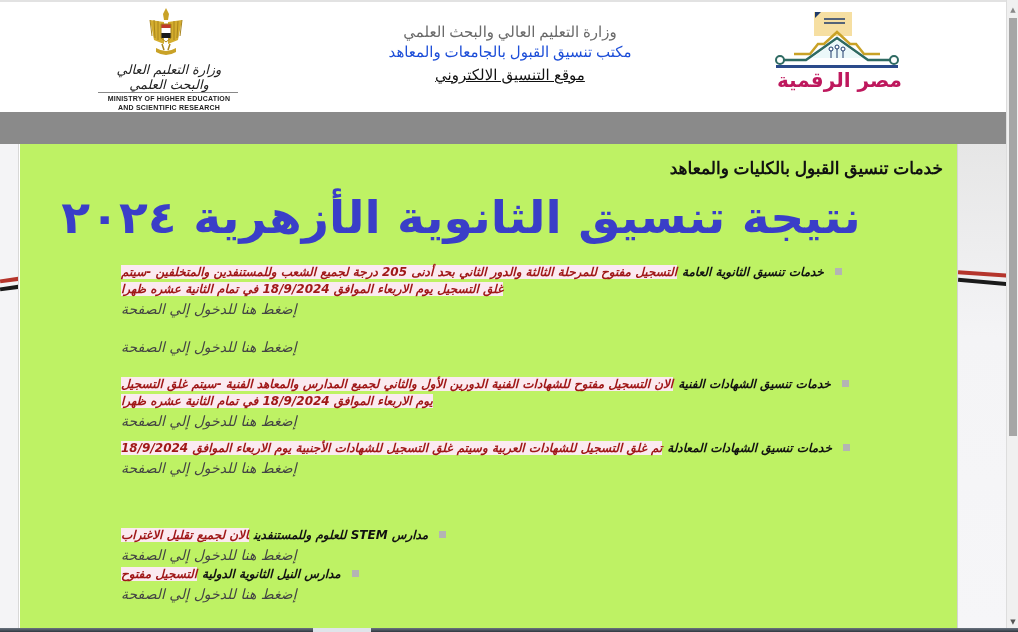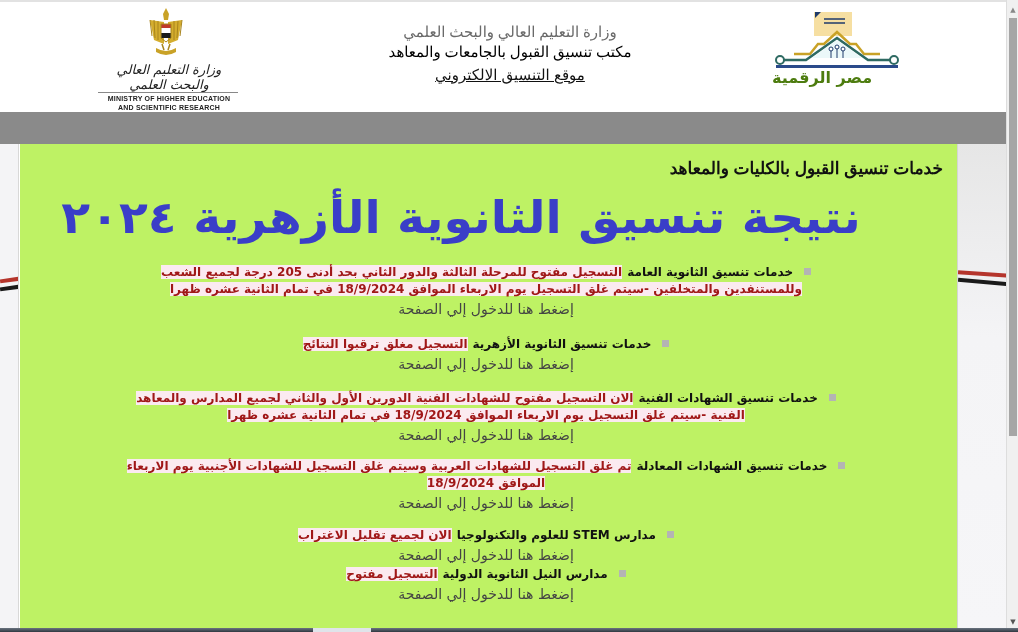"مكتب تنسيق القبول بالجامعات والمعاهد" .center-line2 { color: #000000 -> #1d4ed8 }
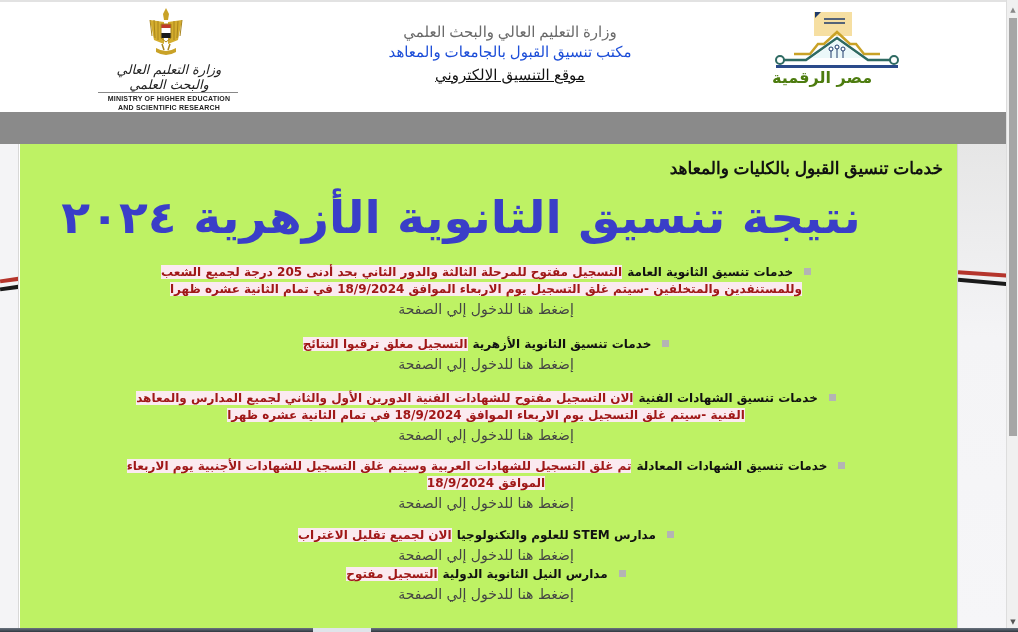"مصر الرقمية" .digital-logo-text { color: #4d7c0f -> #be185d; font-size: 16px -> 20px; text-align: left -> right }
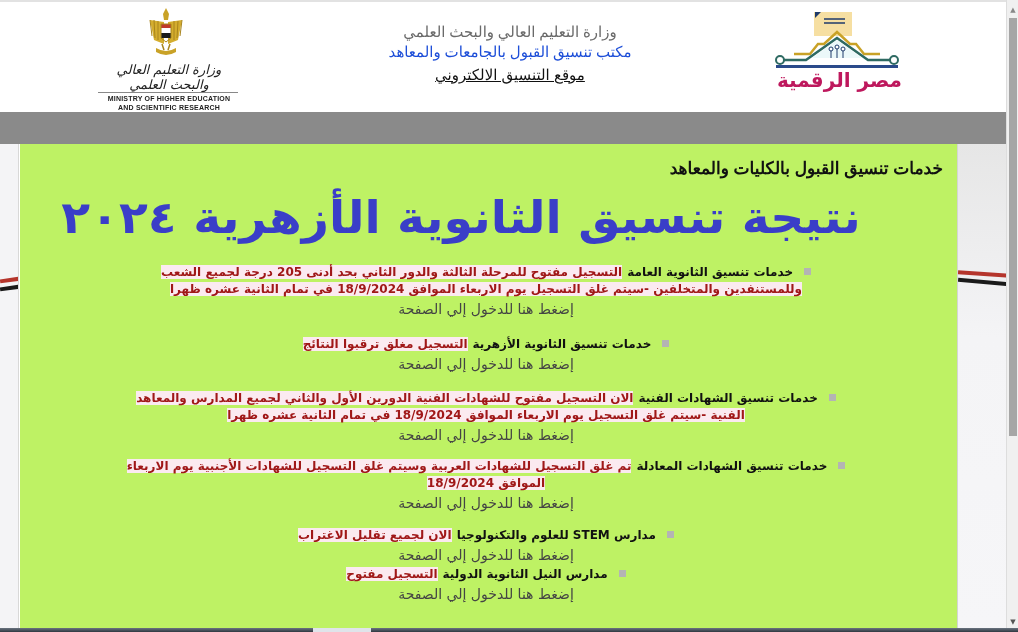"خدمات تنسيق الثانوية العامةالتسجيل مفتوح" .service { font-style: none -> italic; text-align: center -> left }
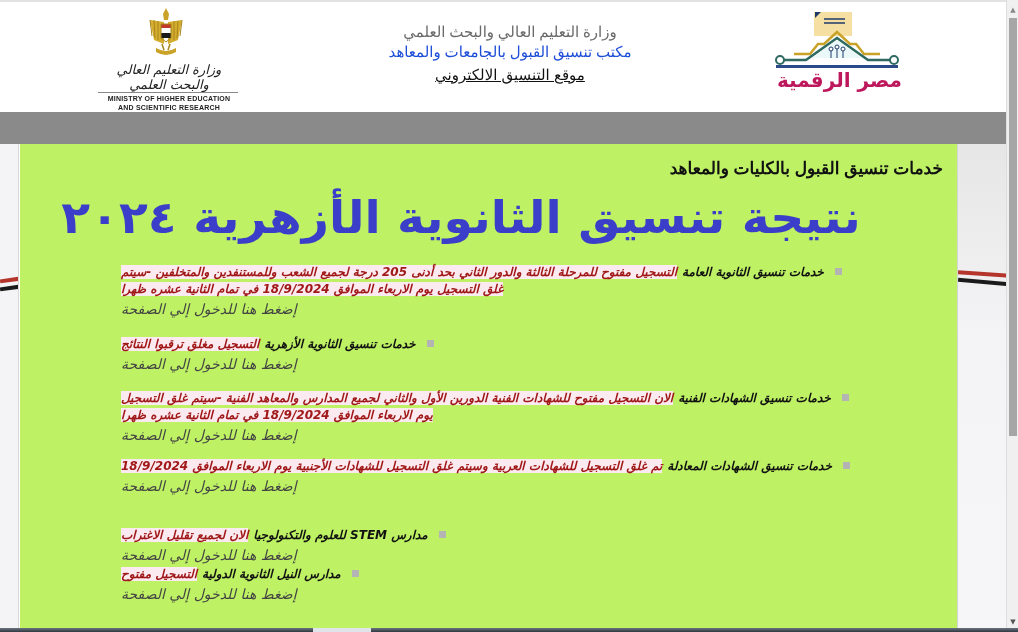"خدمات تنسيق الثانوية الأزهريةالتسجيل" div.service-line { html: <div> <span></span><span>خدمات تنسيق الثانوية الأزهرية</span><span>التسجيل مغلق ترقبوا النتائج</span> </div> -> none }
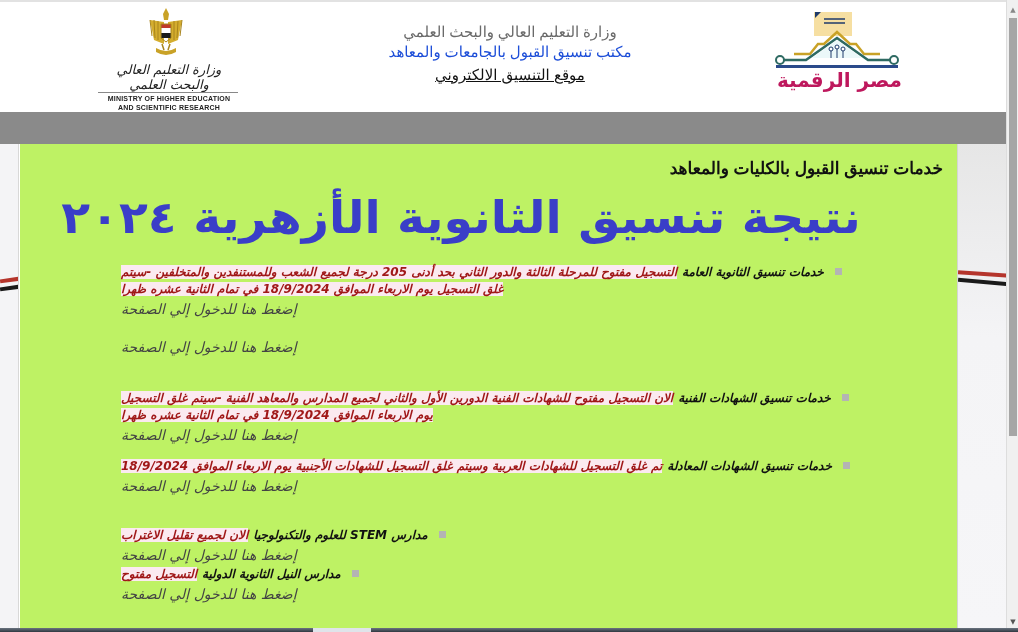"خدمات تنسيق الشهادات الفنيةالان التسجيل" div.service { top: 246px -> 232px }
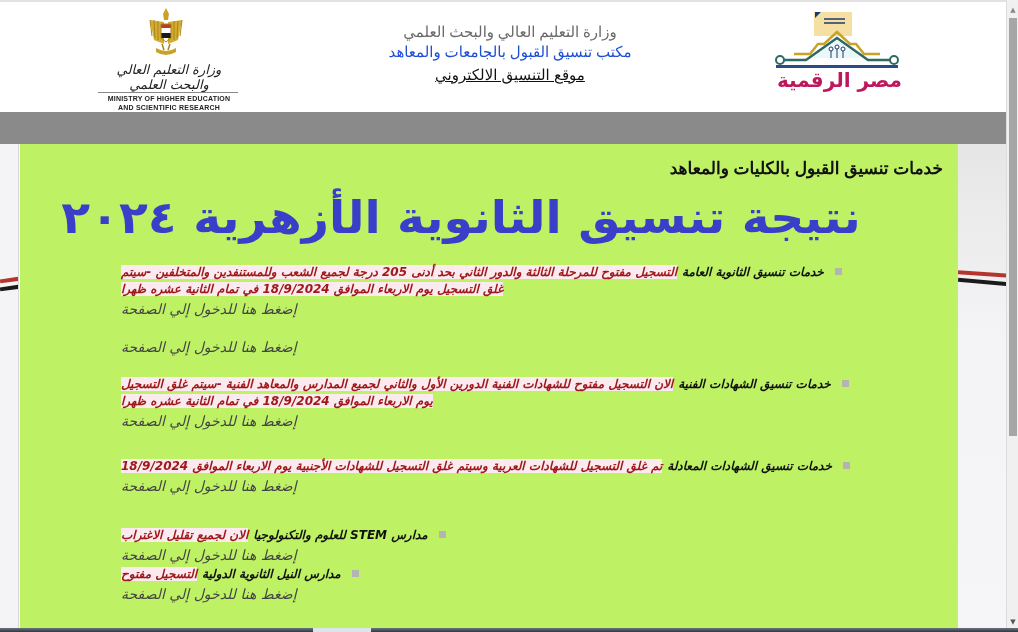"خدمات تنسيق الشهادات المعادلةتم غلق" div.service { top: 314px -> 296px }
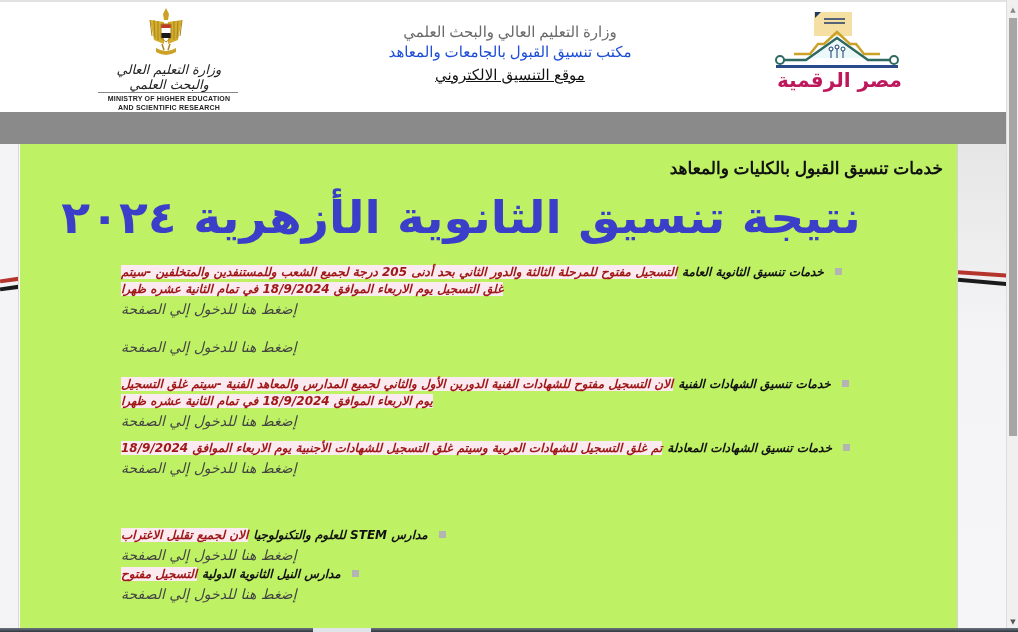"مدارس STEM للعلوم والتكنولوجيا" span.service-name { text: والتكنولوجيا -> وللمستنفدين }
